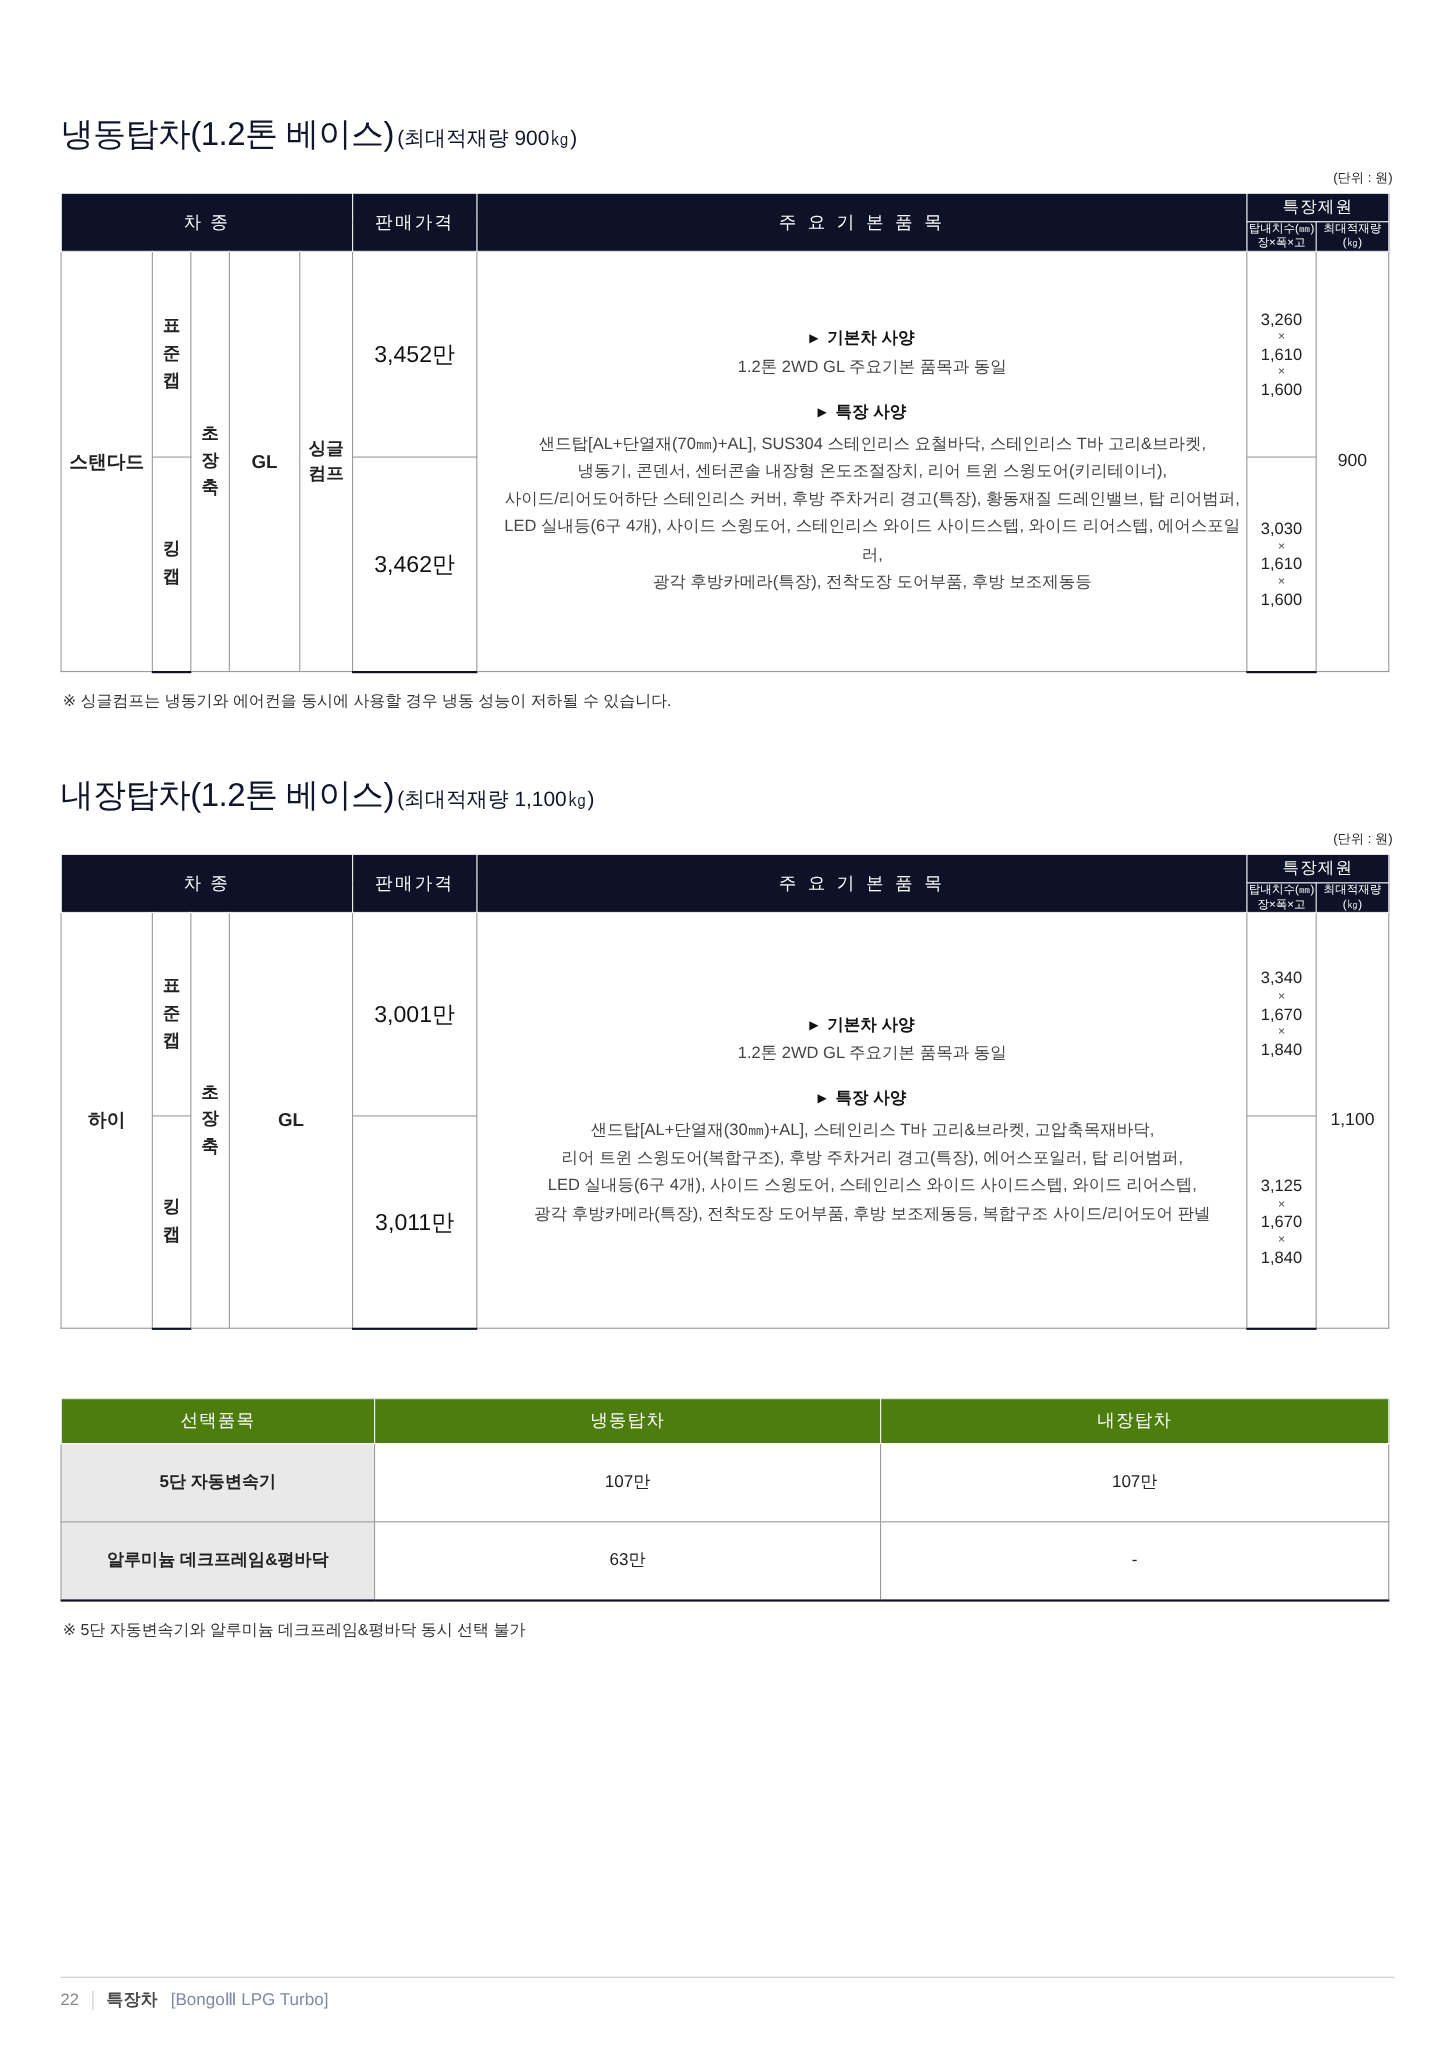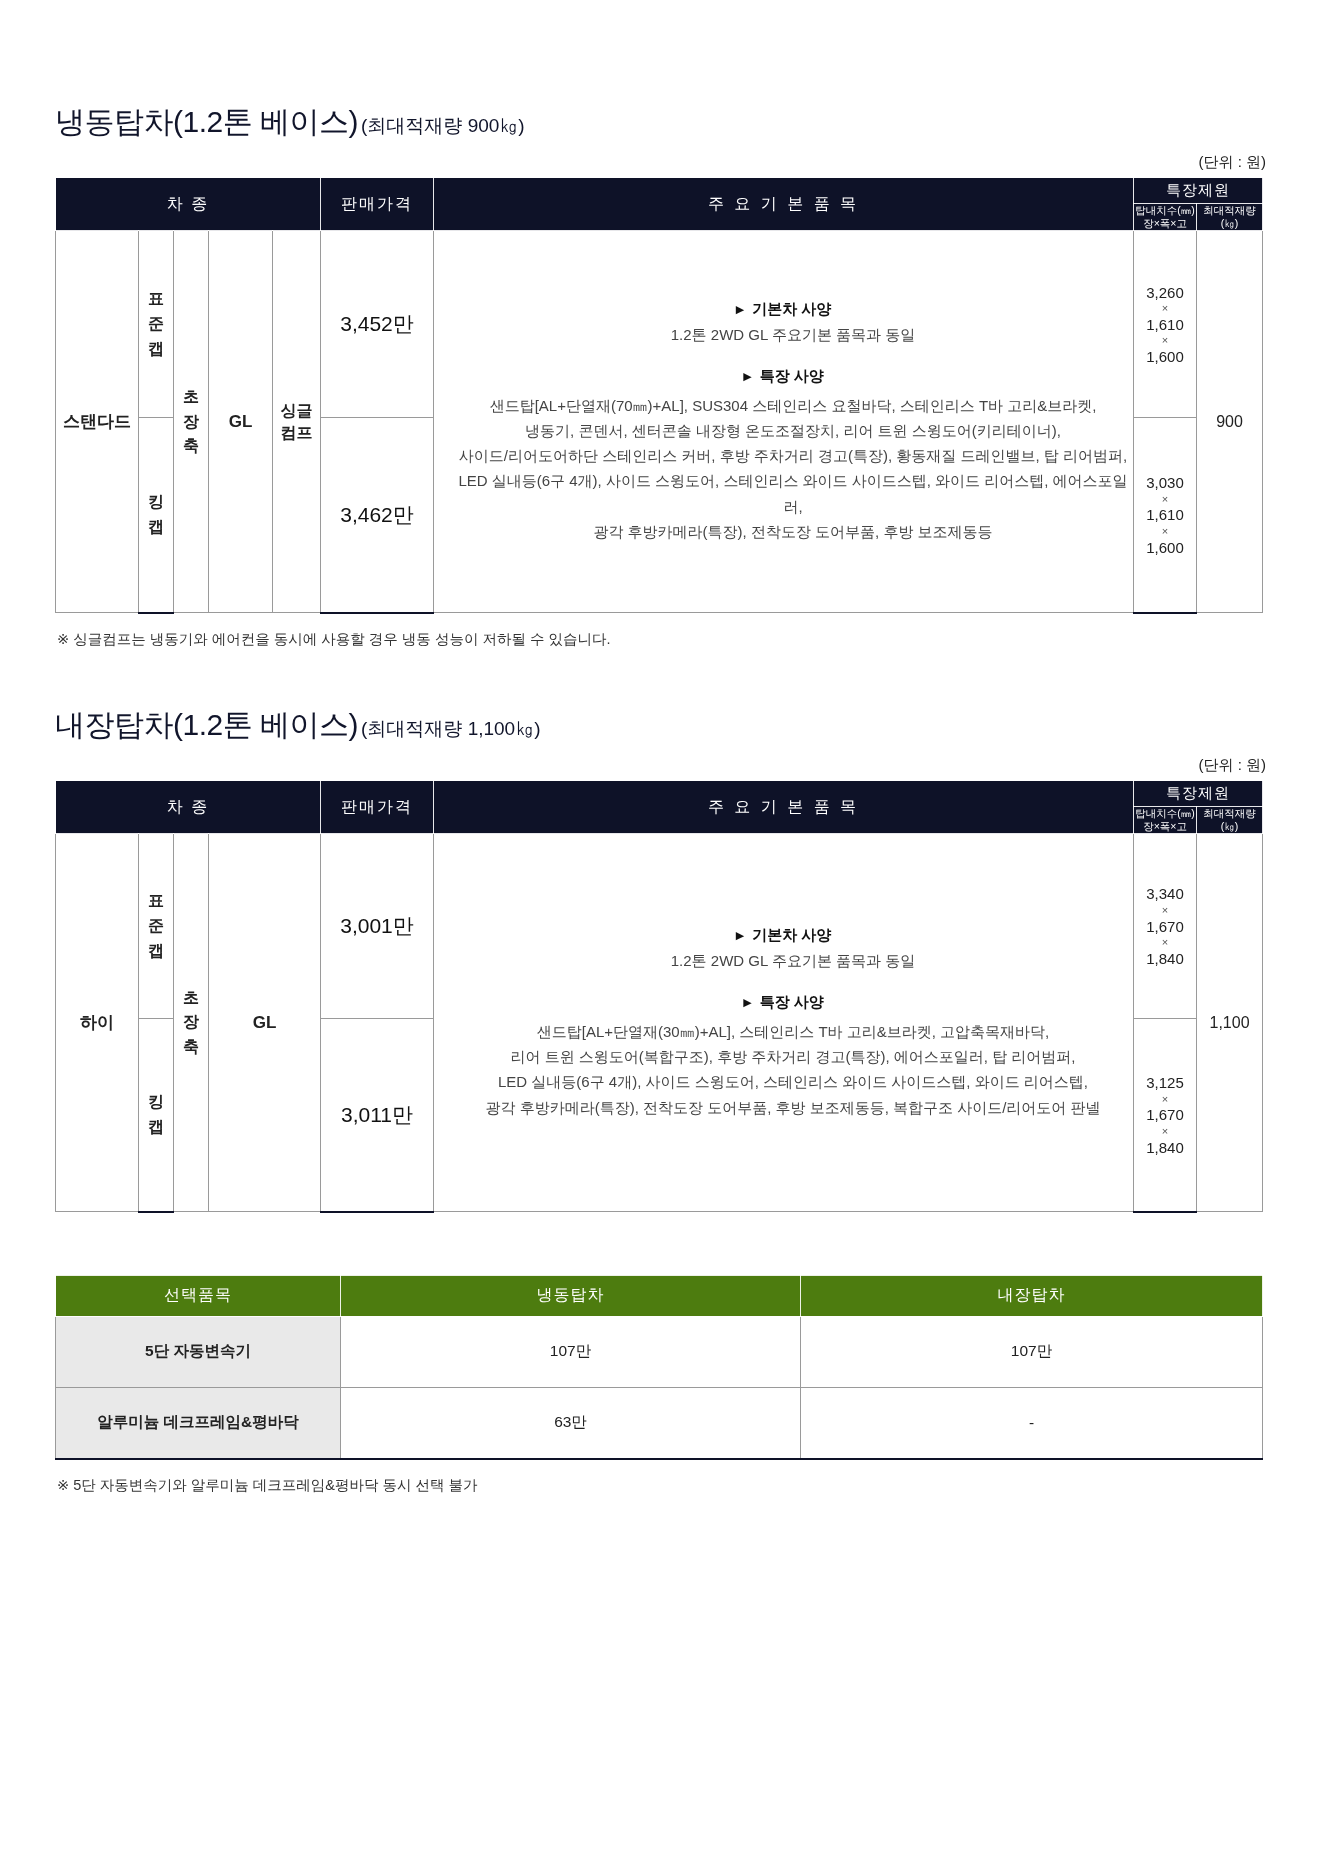"(단위 : 원)" .unit-note { font-size: 15px -> 12px }
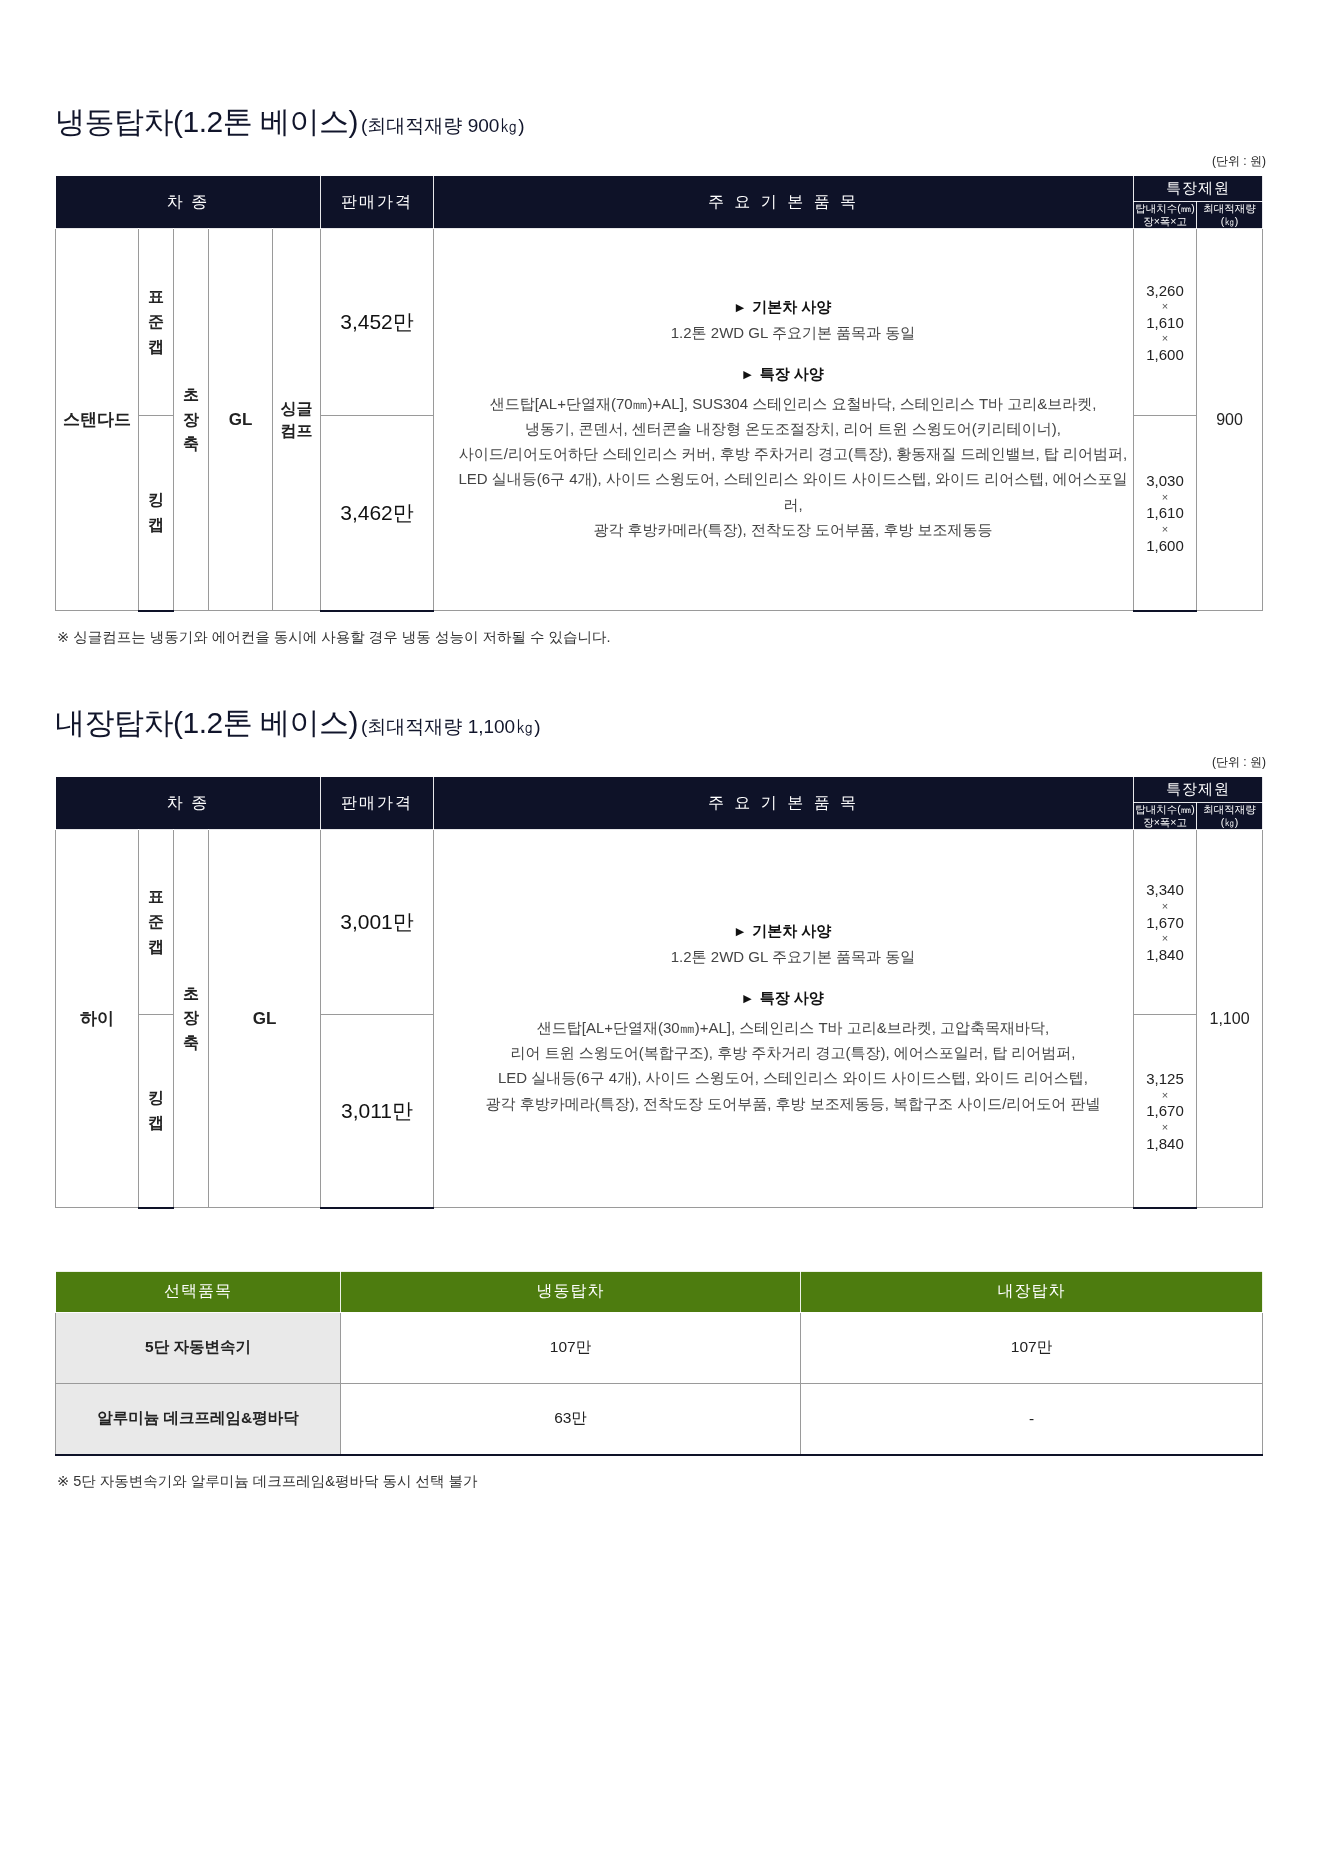"22" div.footer { html: none -> <div> <span>22</span> <span></span> <span>특장차</span> <span>[BongoⅢ LPG Turbo]</span> </div> }
